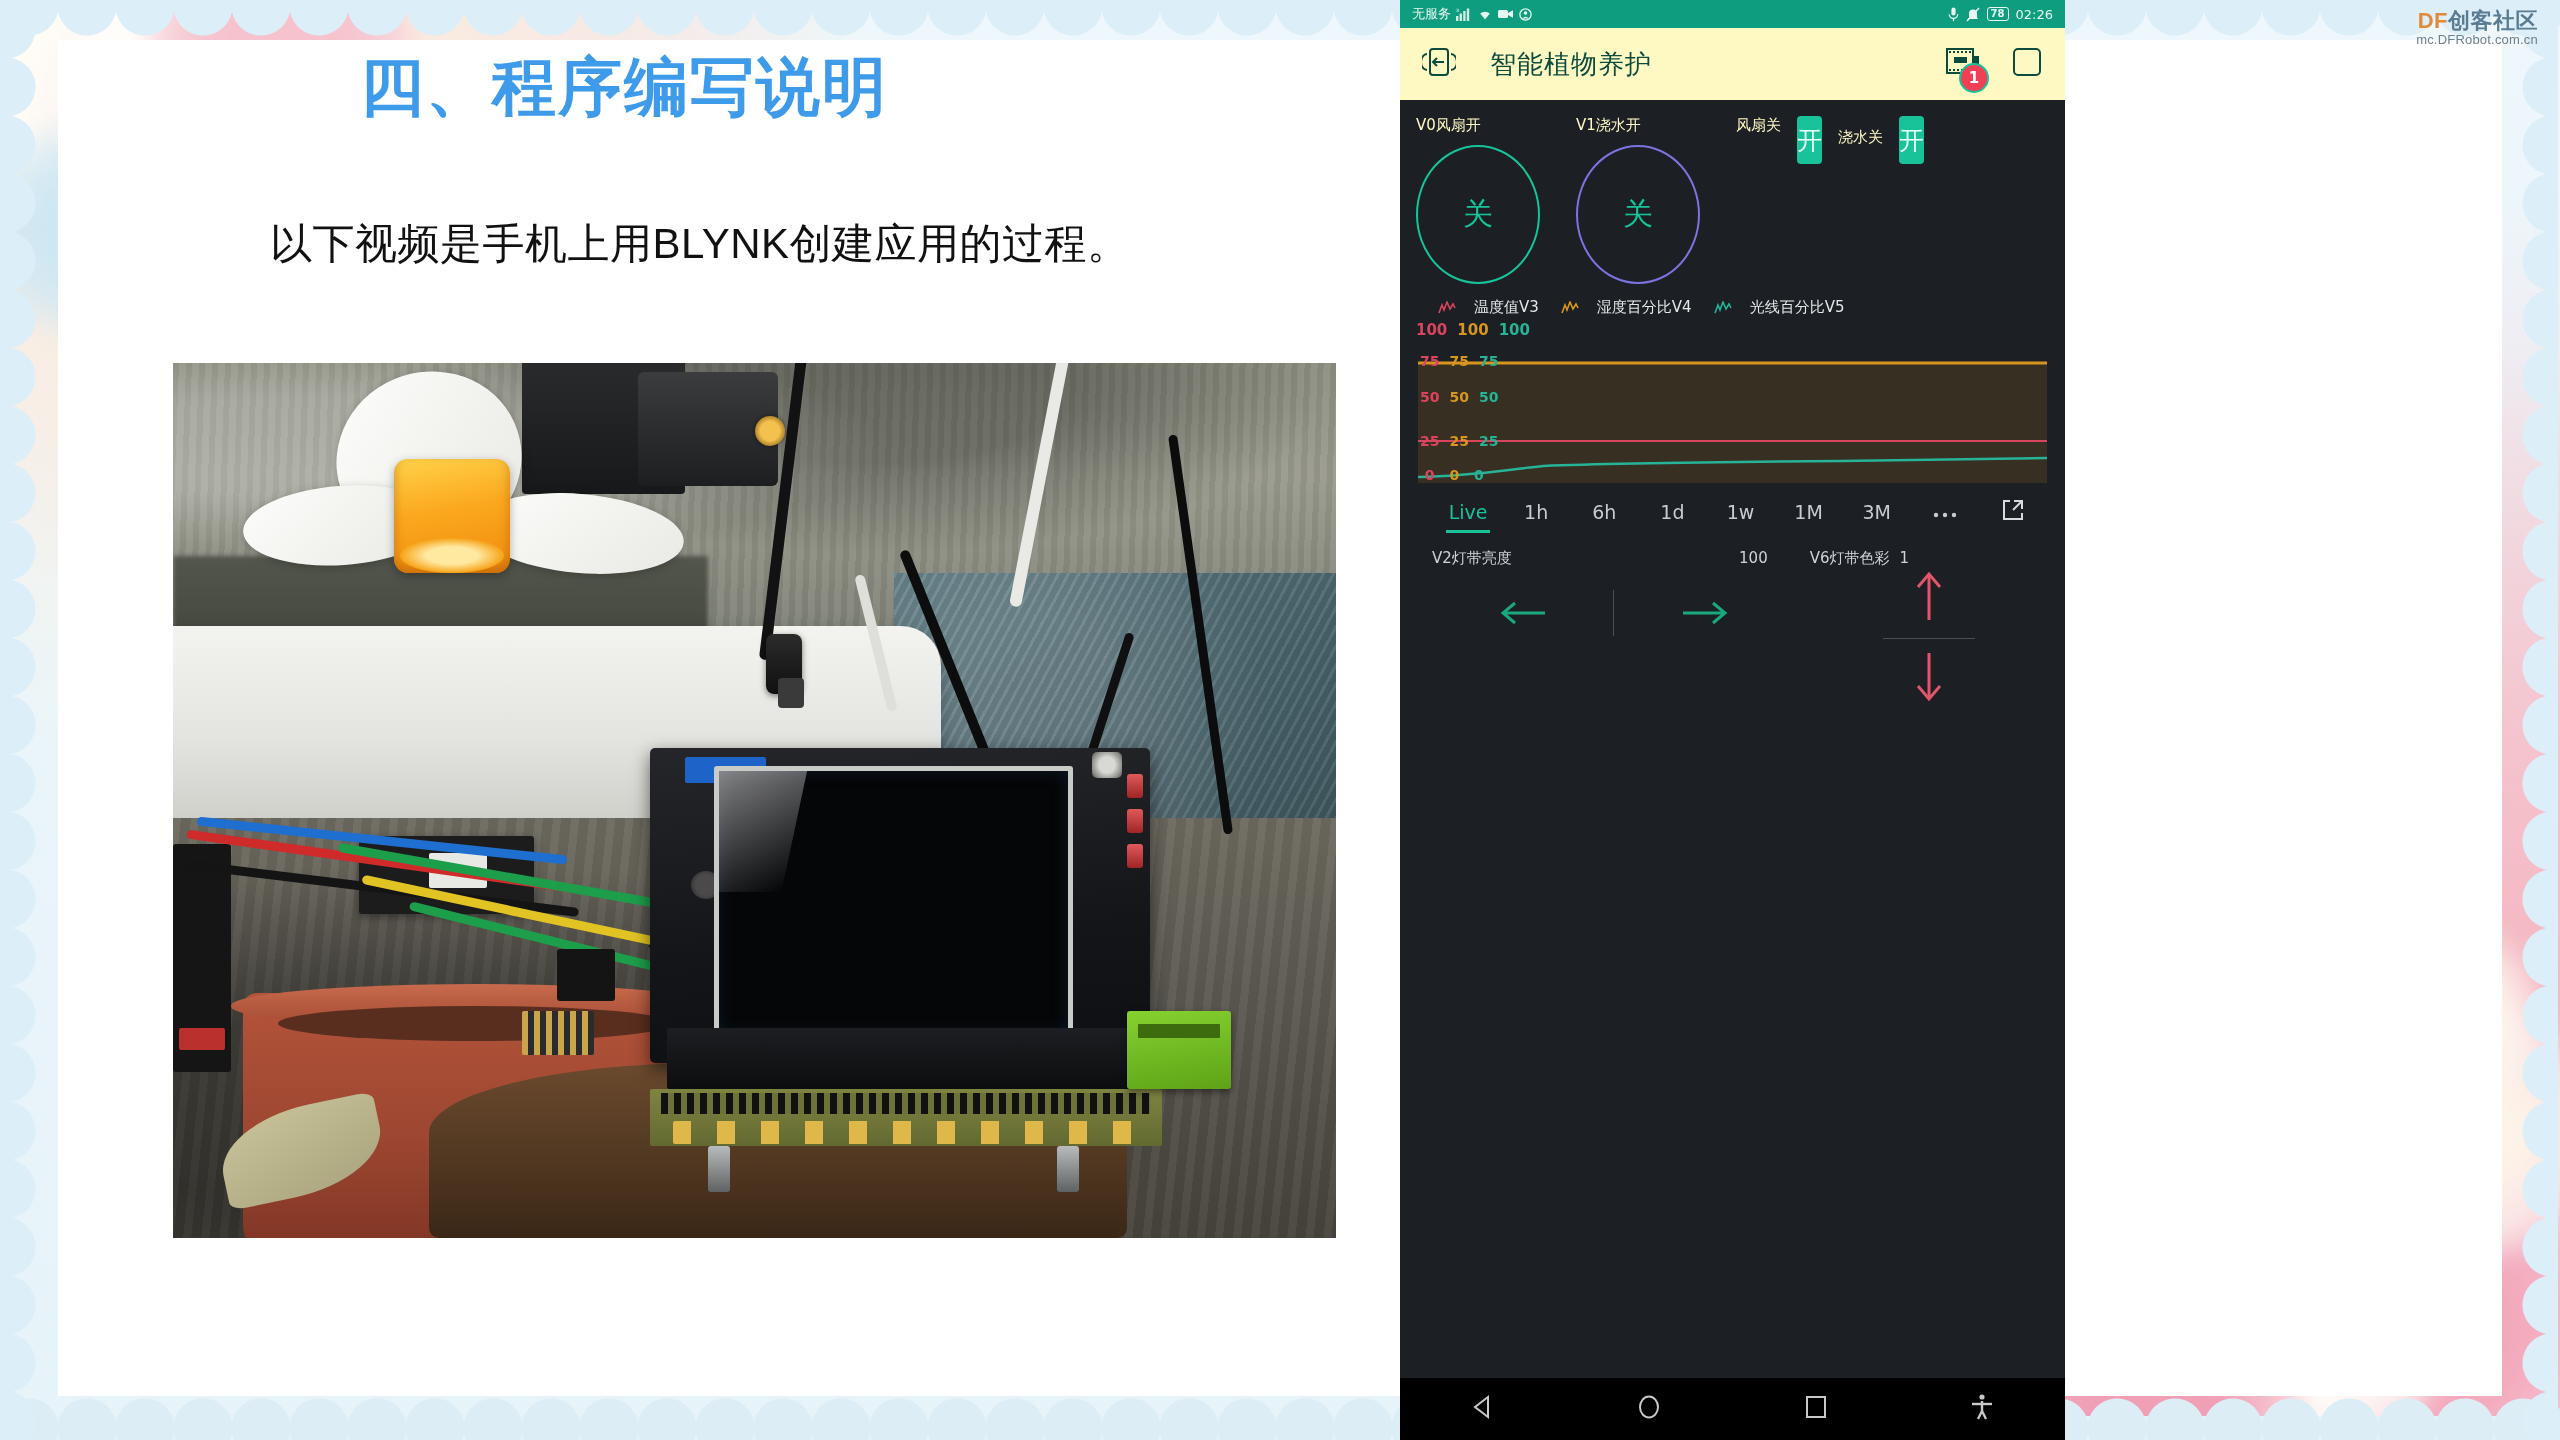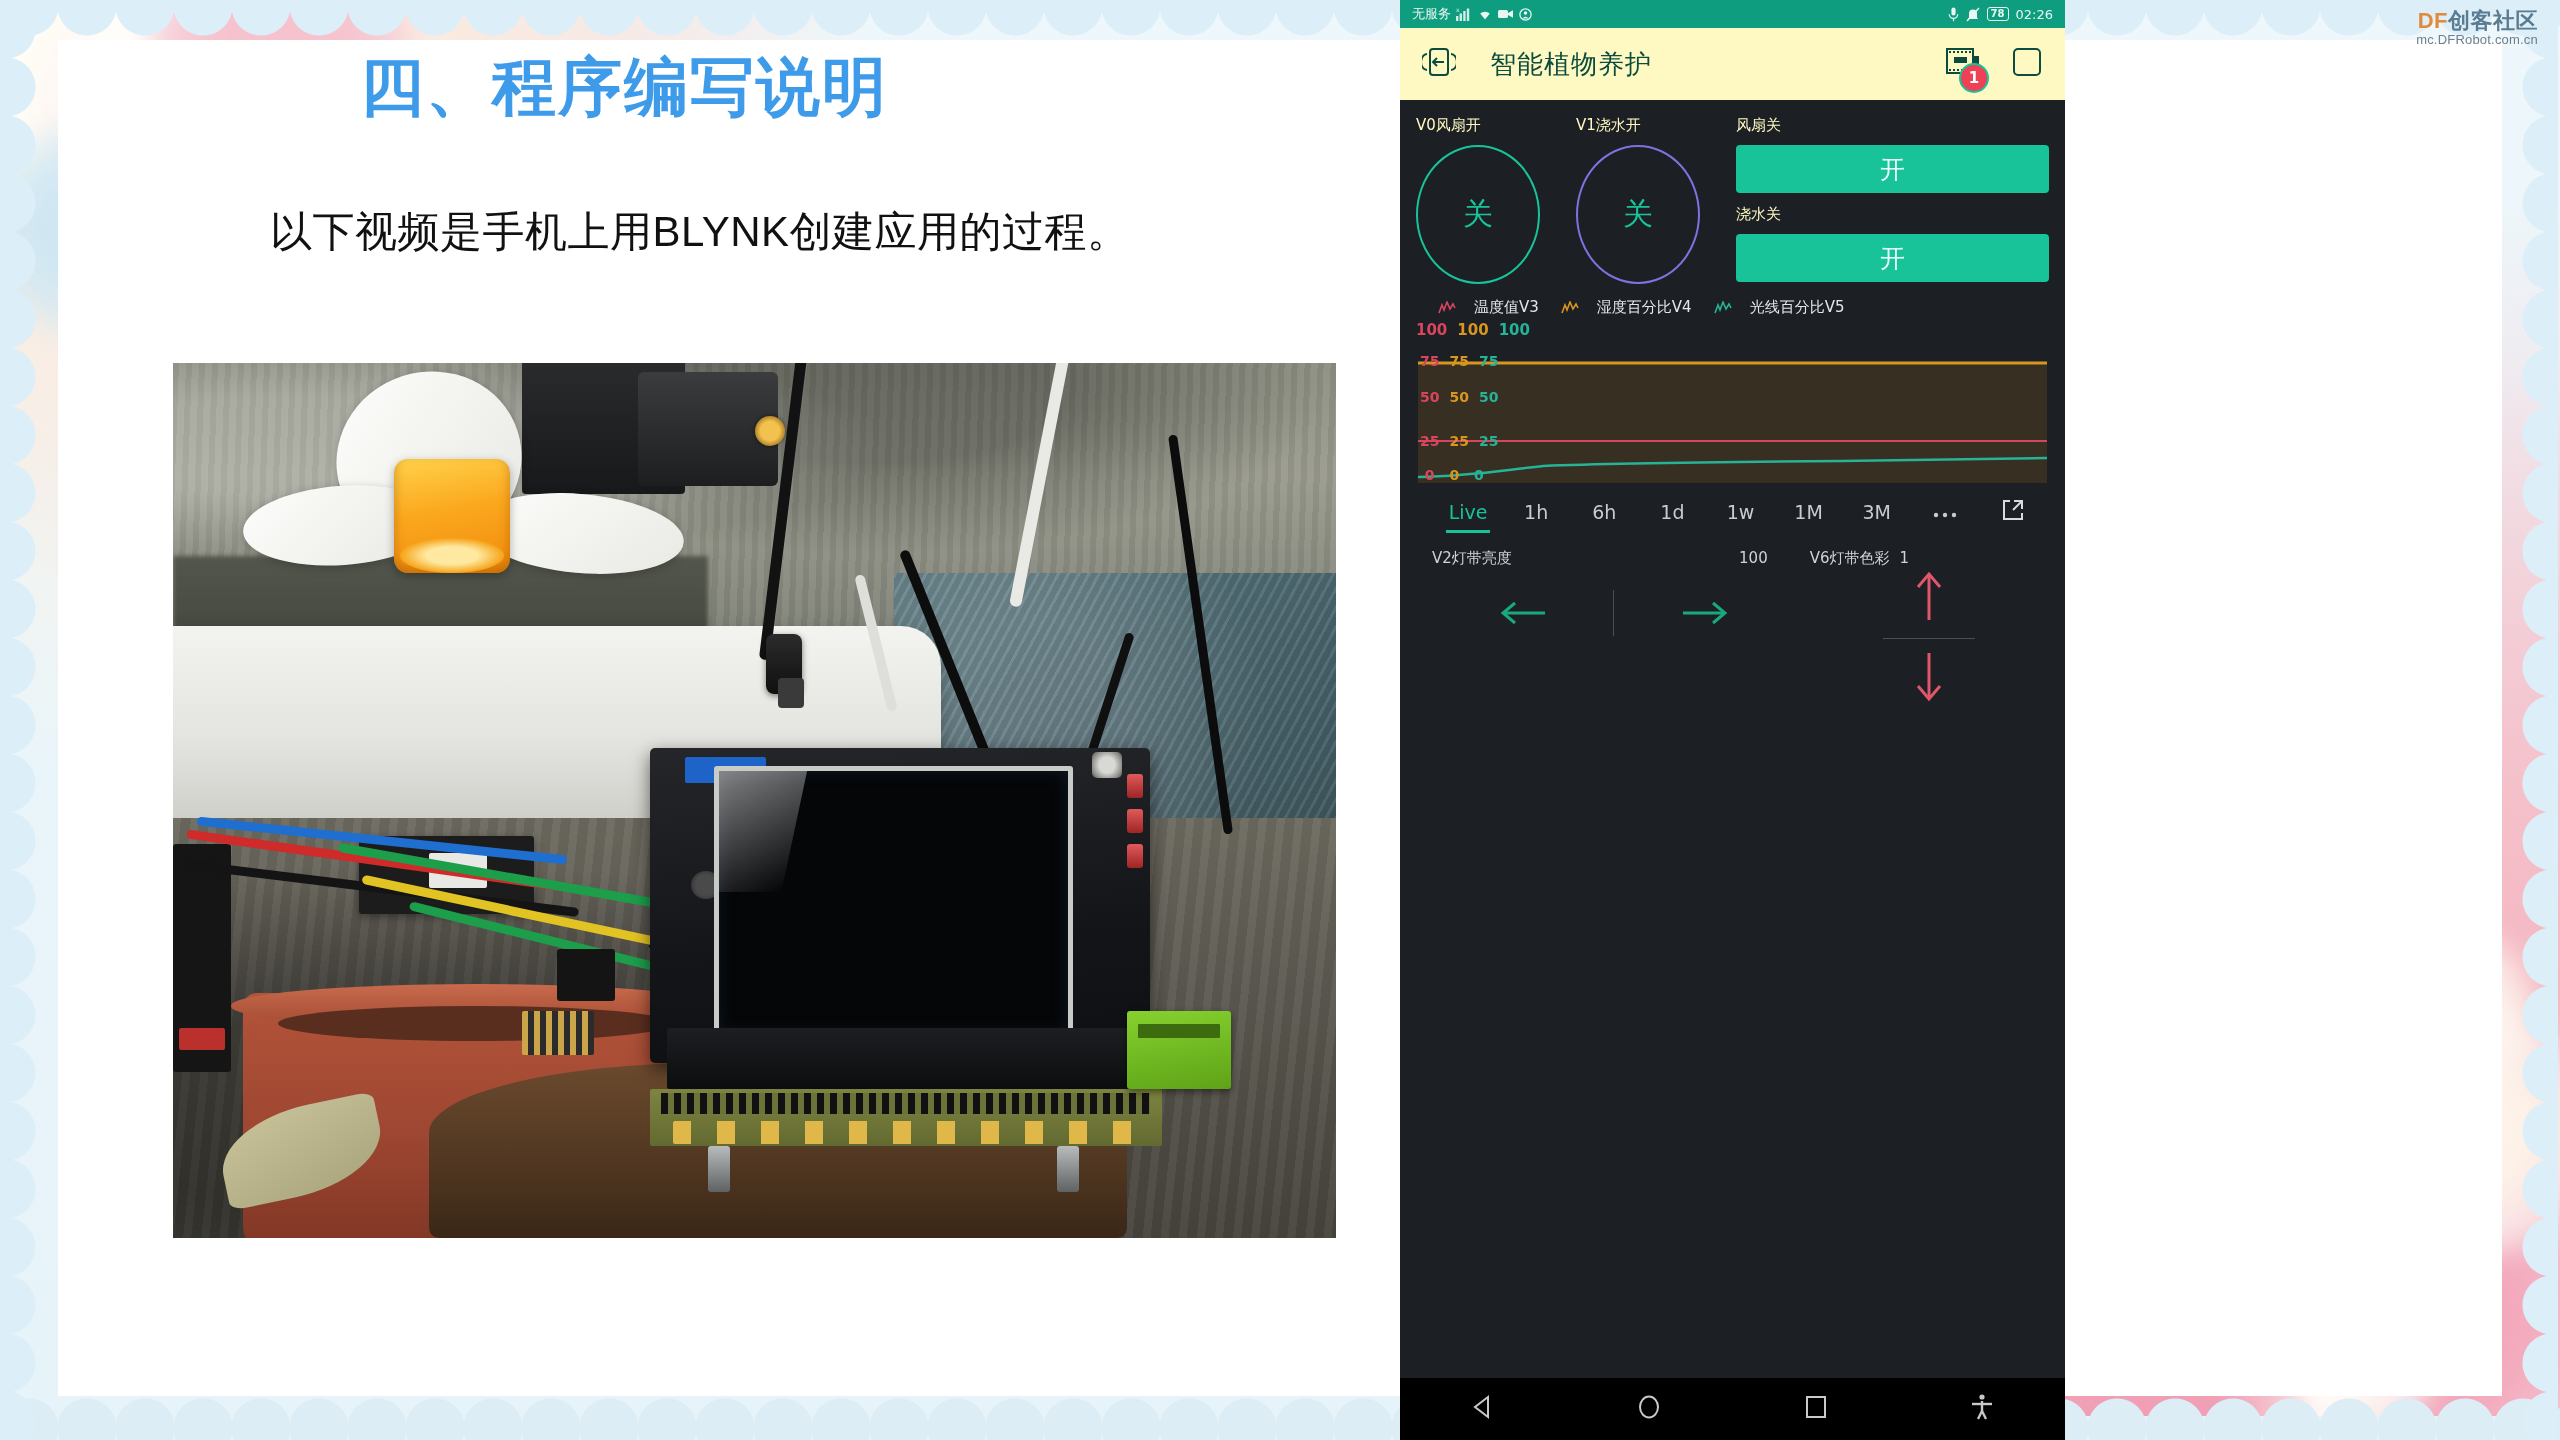"风扇关" .btncol { flex-direction: column -> row; gap: 0 -> 16px; text-align: none -> right }
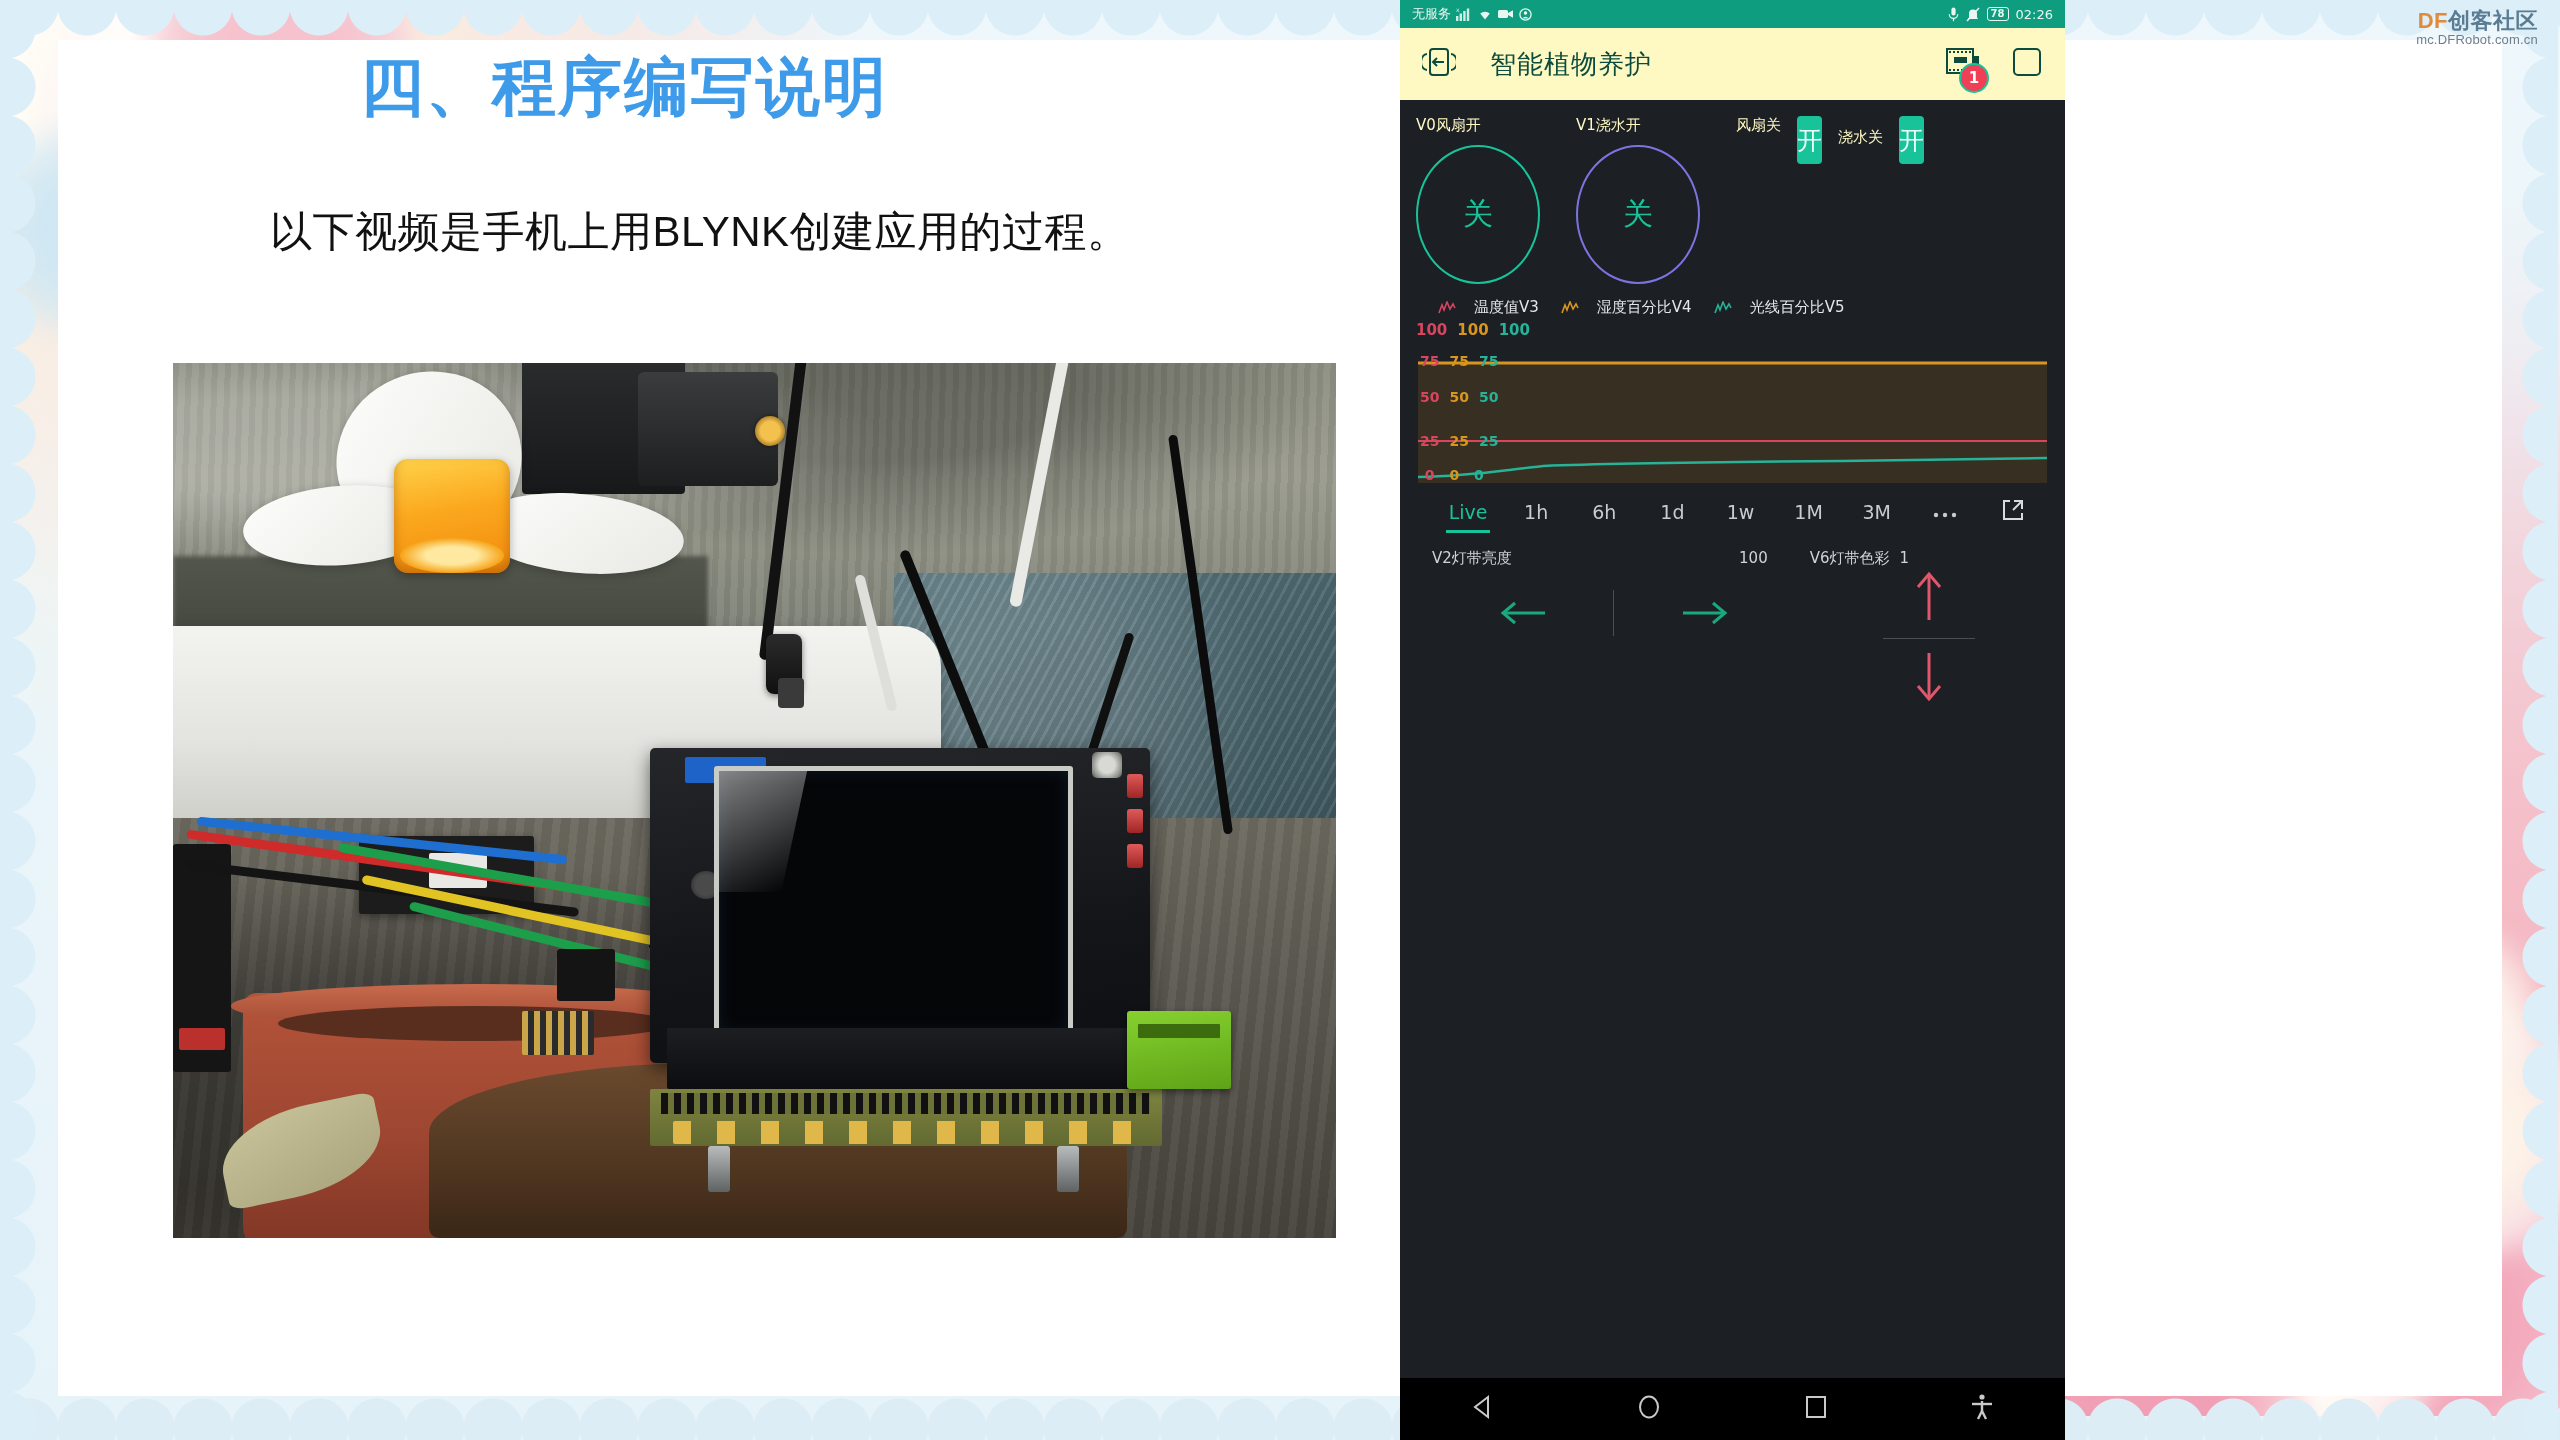"以下视频是手机上用BLYNK创建应用的过程。" #slide-body { top: 204px -> 216px }
